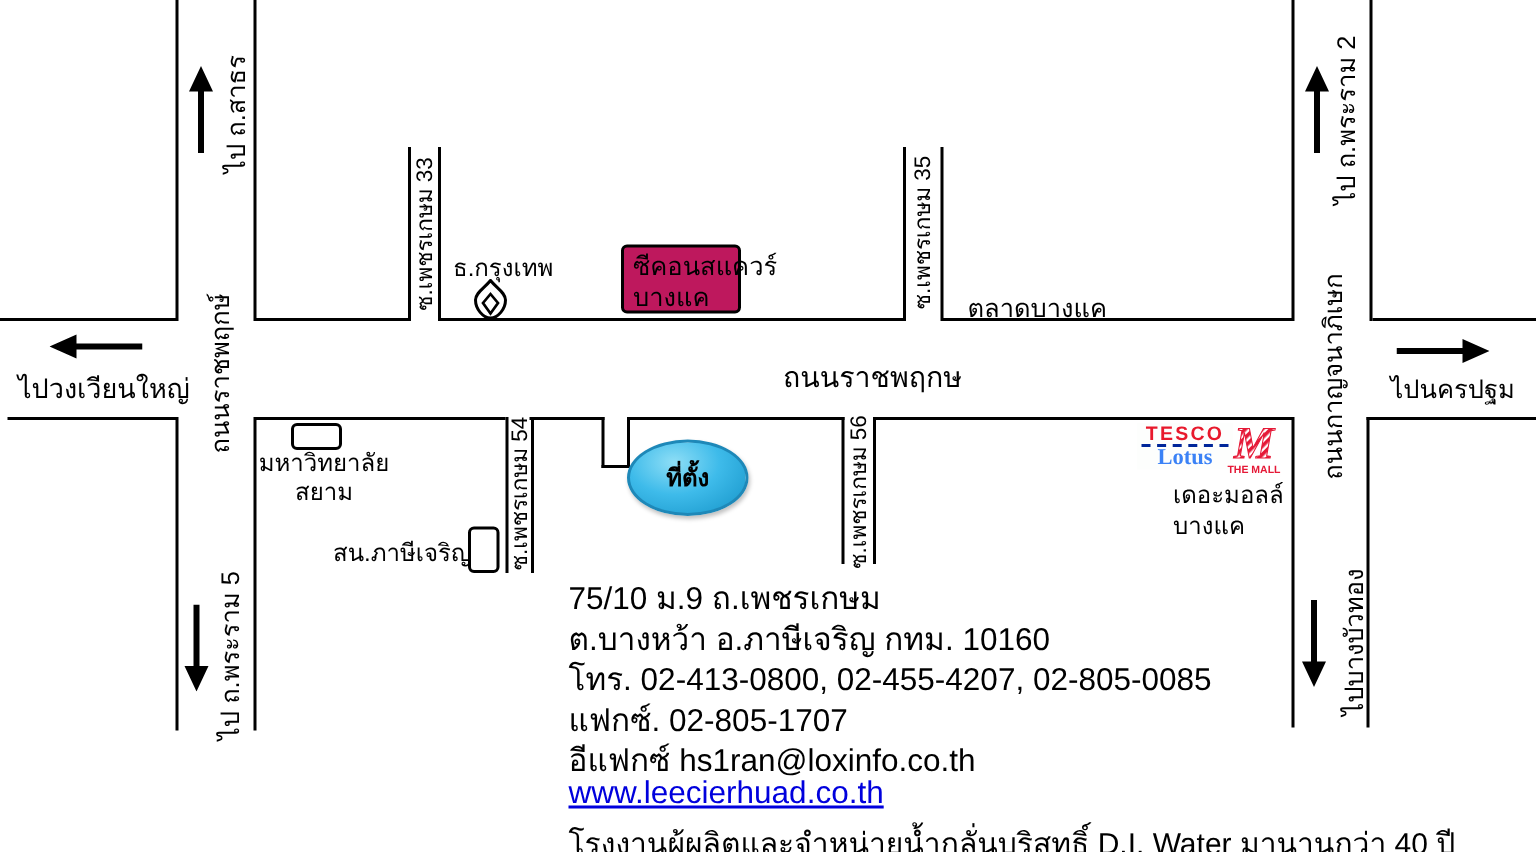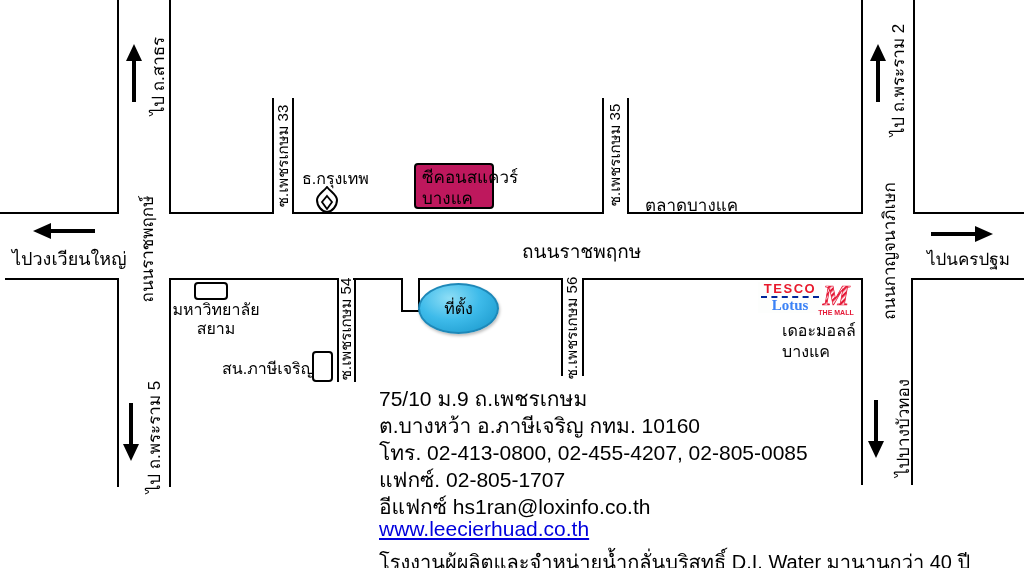"ที่ตั้ง" .marker { font-weight: none -> bold; top: 283px -> 293px }
